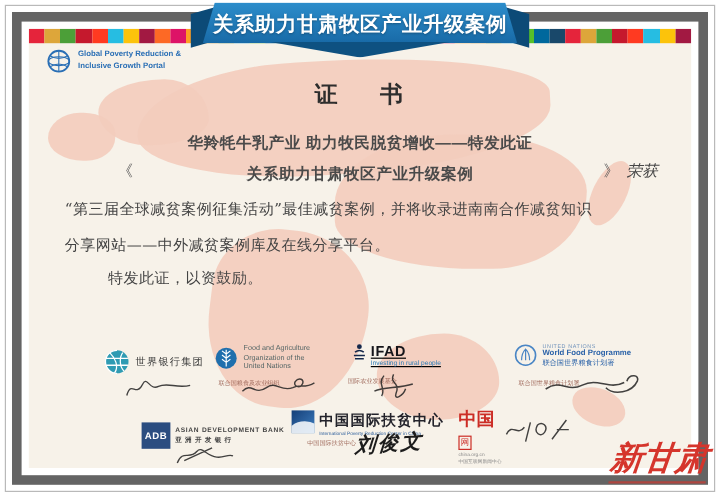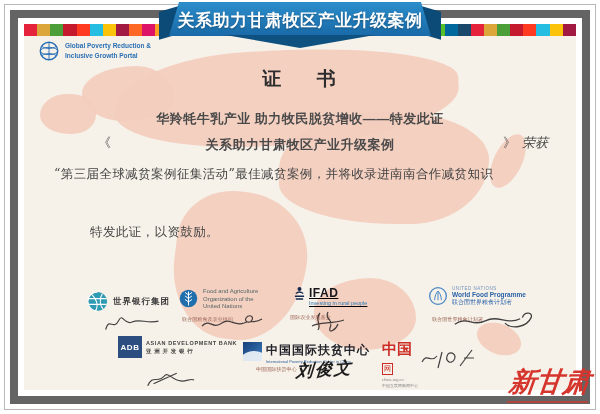"分享网站——中外减贫案例库及在线分享平台。" div.body-line { html: none -> <div>分享网站——中外减贫案例库及在线分享平台。</div> }
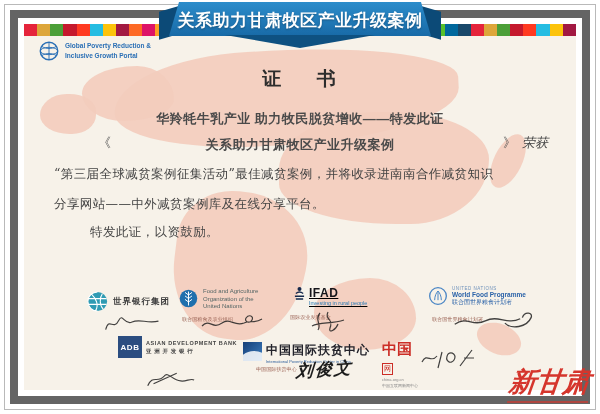"世界银行集团" .wb-name { font-weight: bold -> normal }
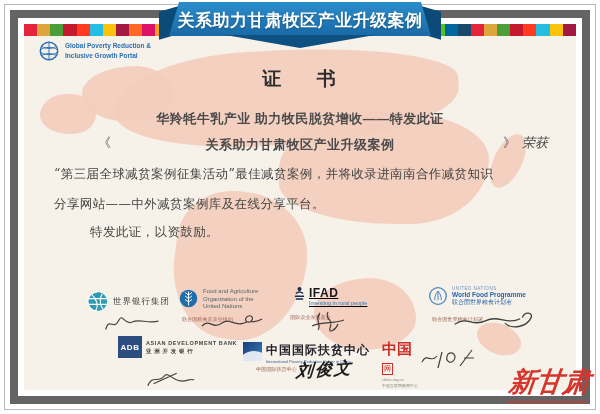"ADB" div.org { top: 312px -> 328px }
